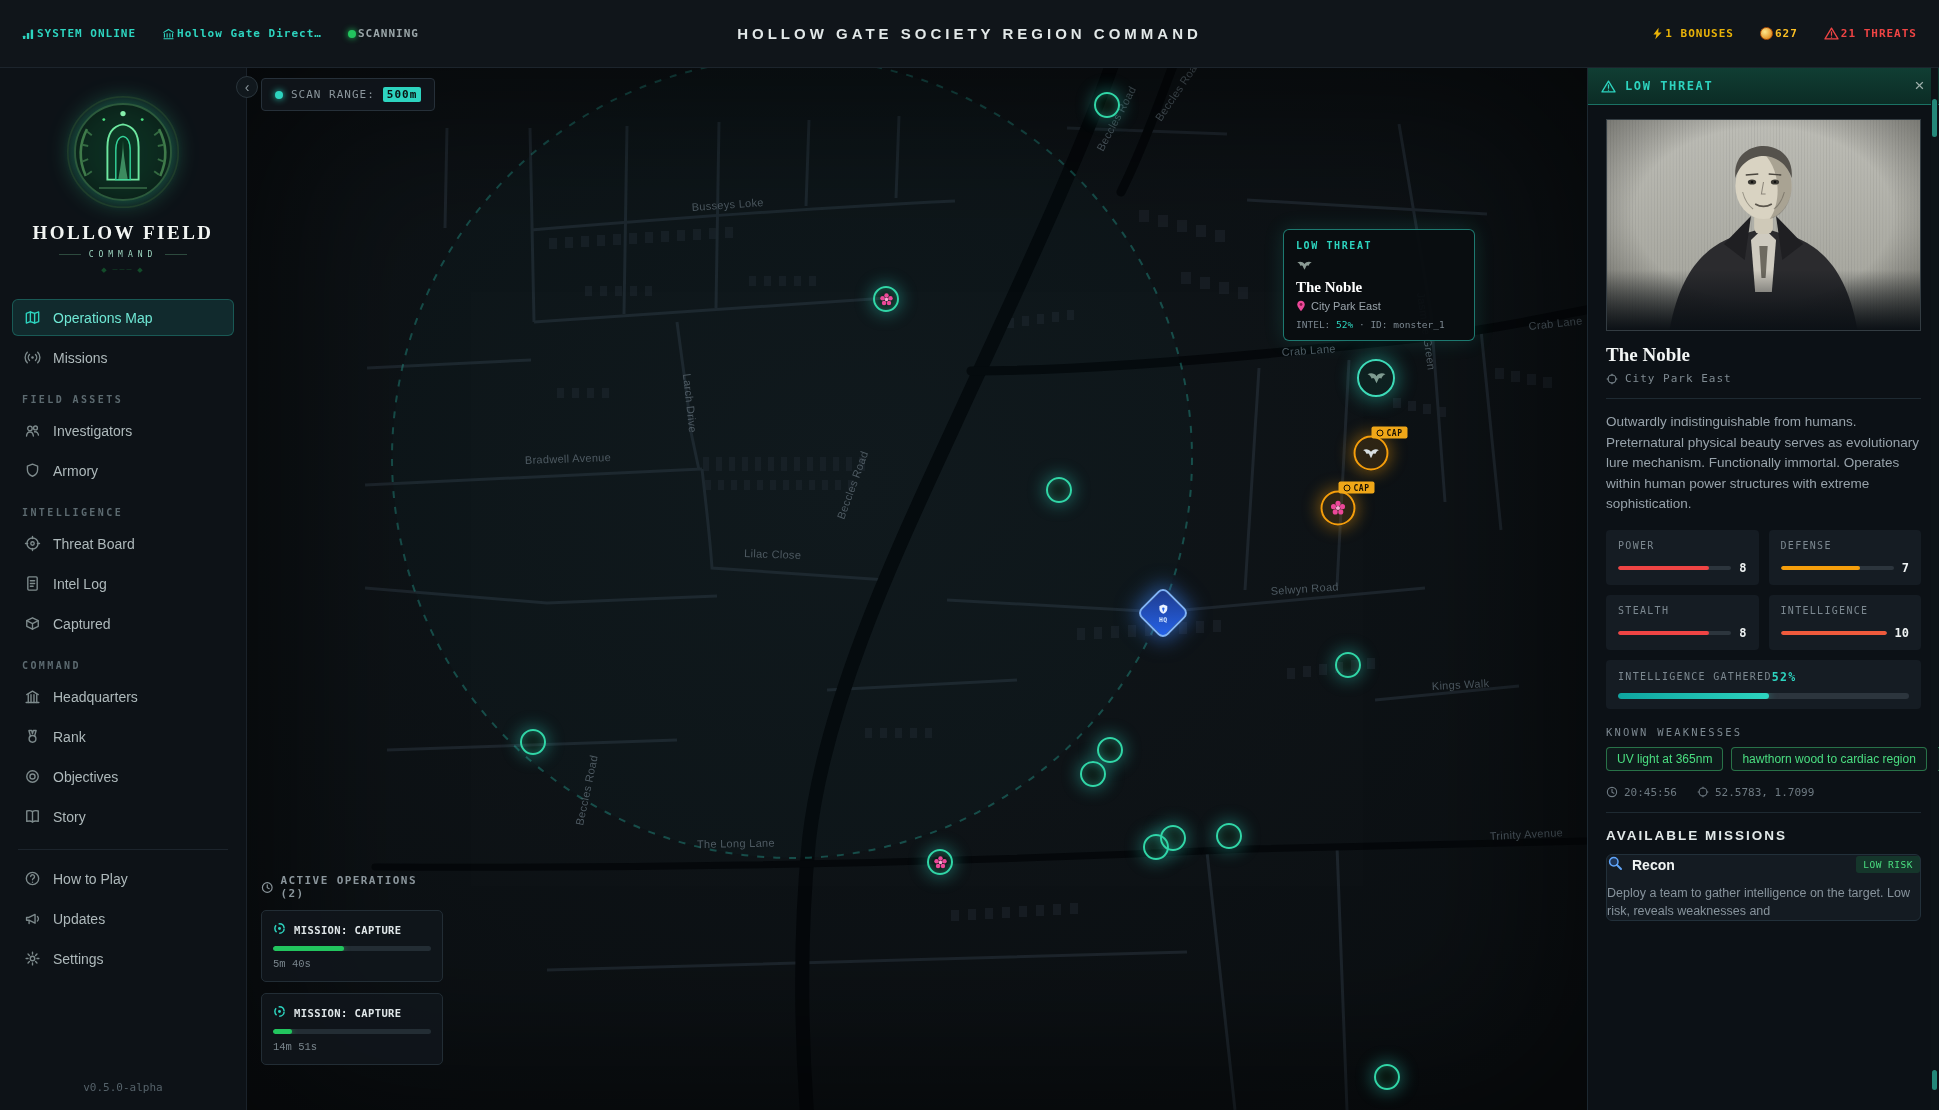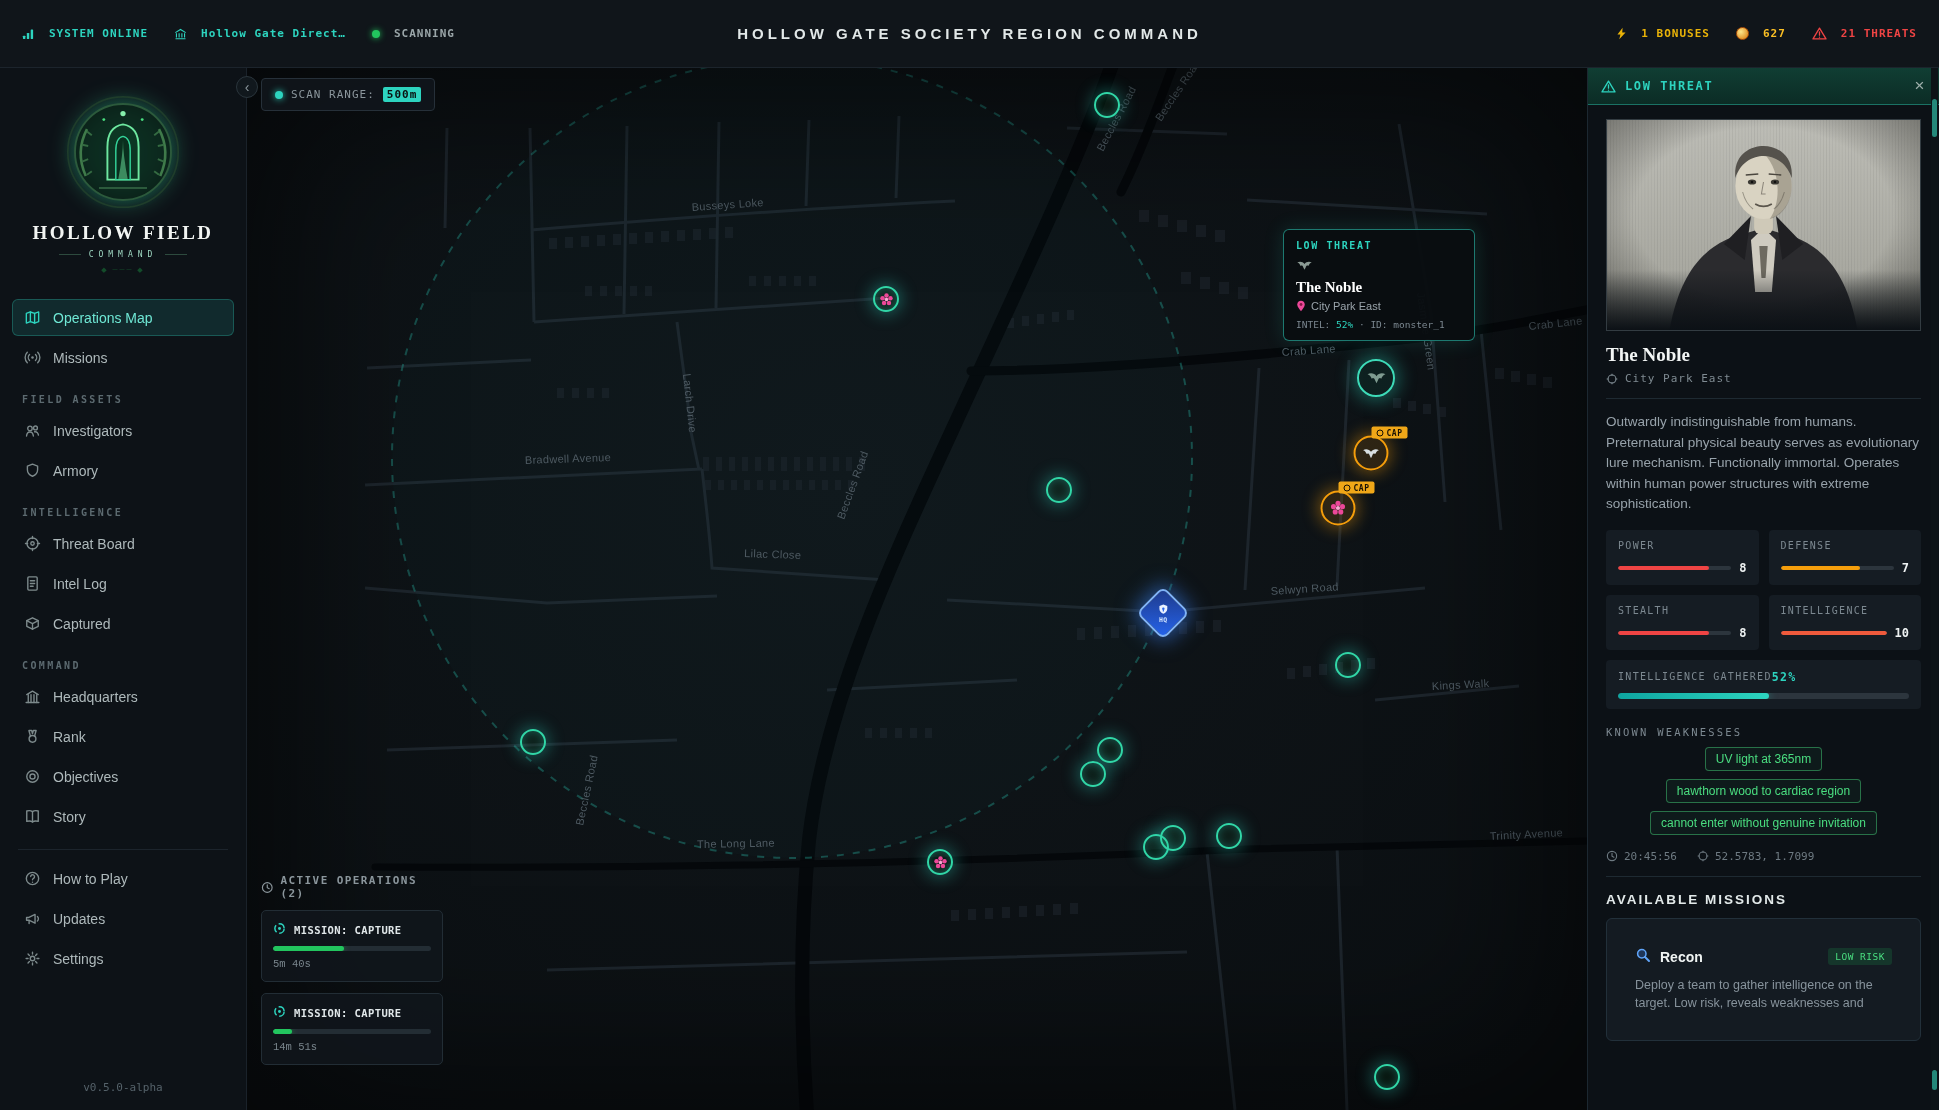"SYSTEM ONLINE" .tb-item { gap: 14px -> 2px }
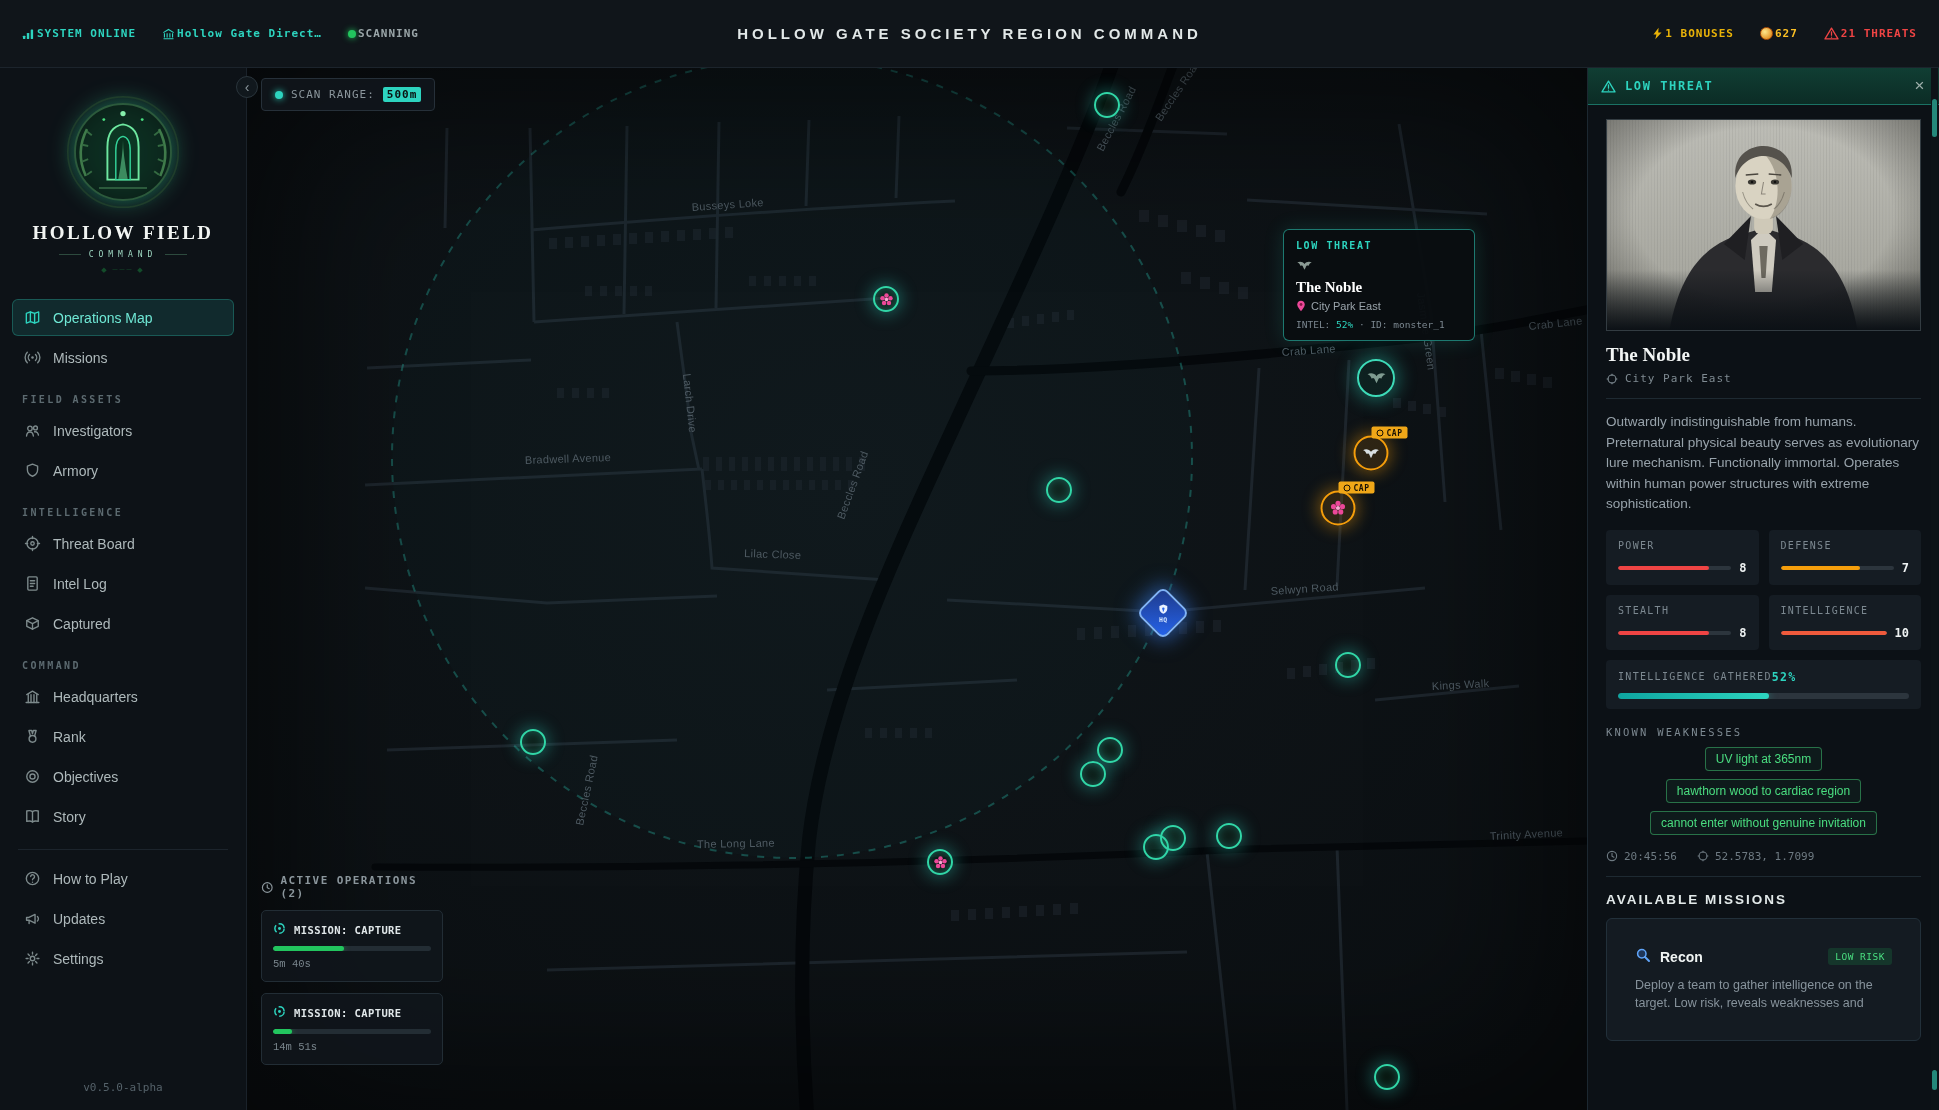"UV light at 365nm" .weak-list { align-items: center -> flex-start; flex-direction: column -> row }
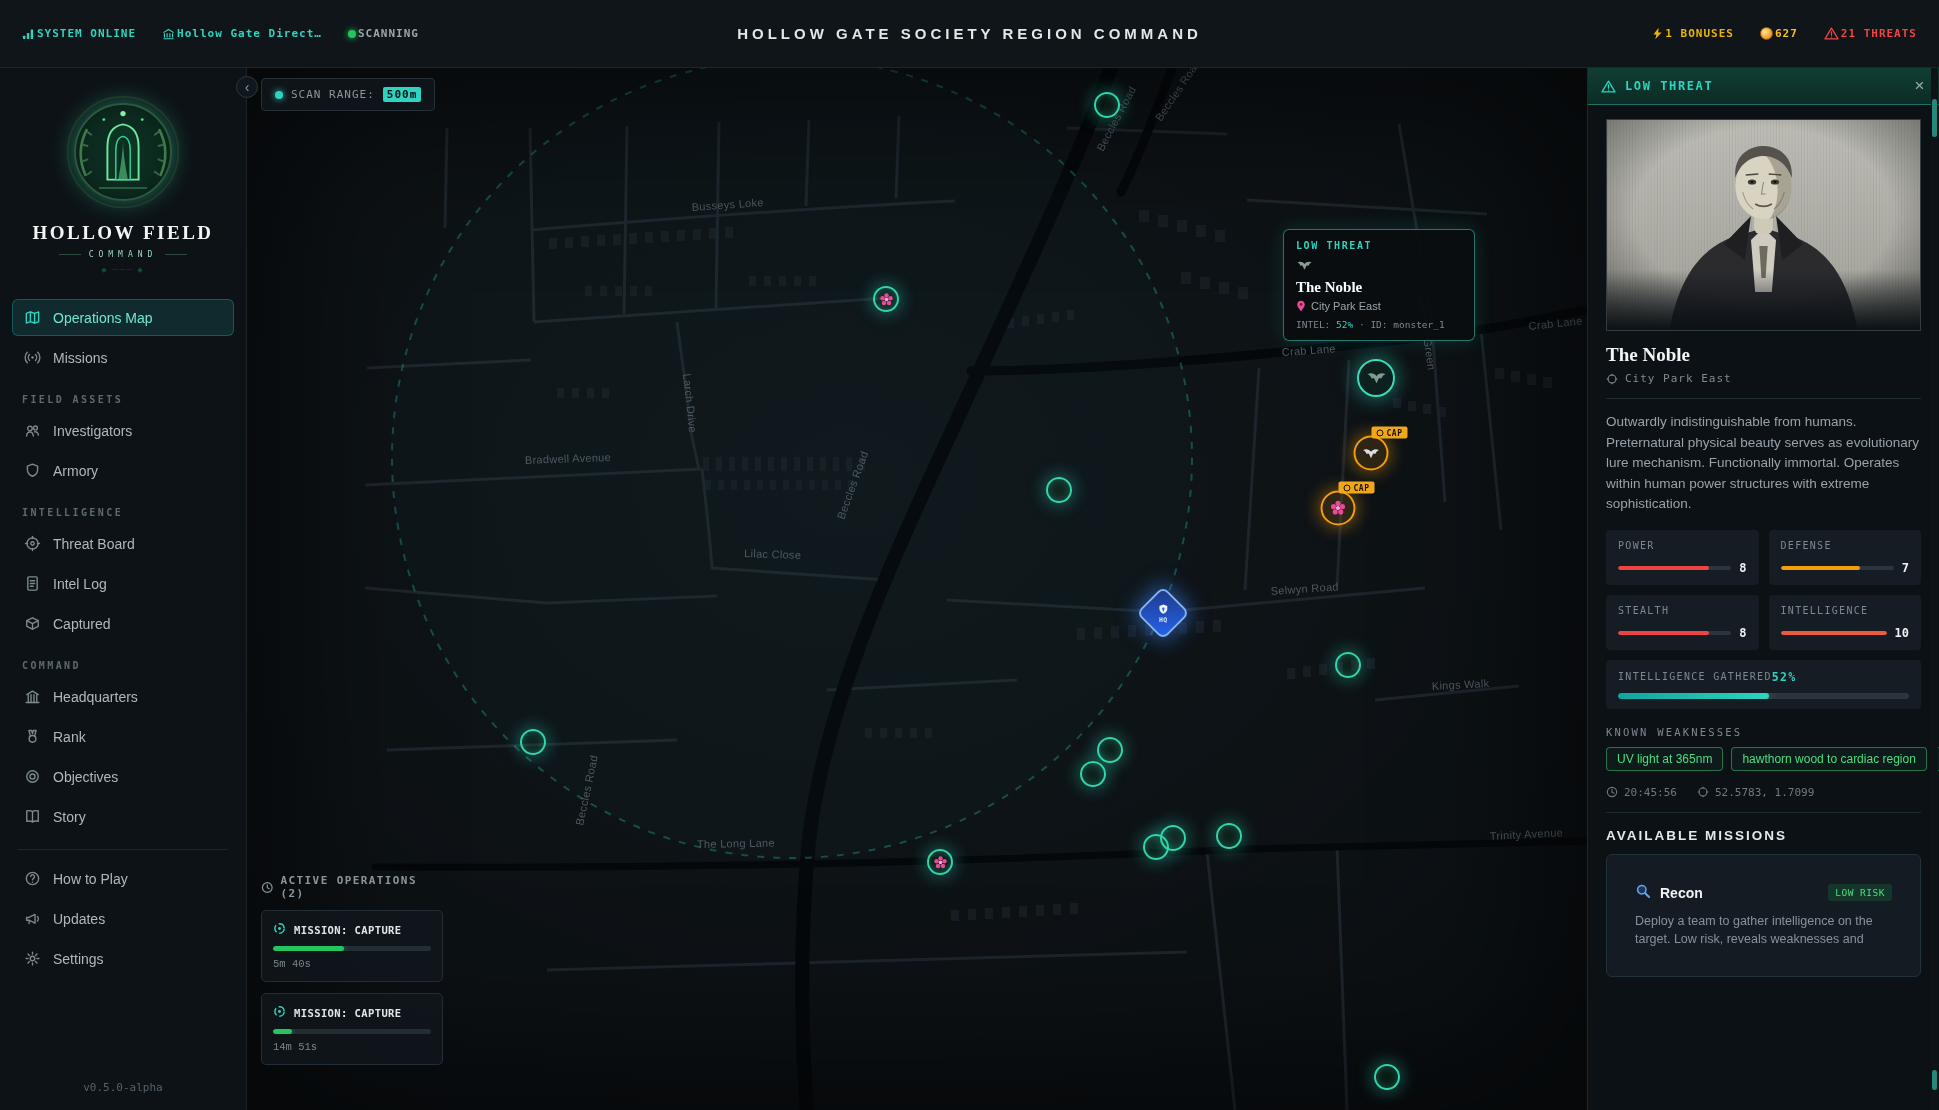"Recon" .mission-card { padding: 28px -> 0 }
